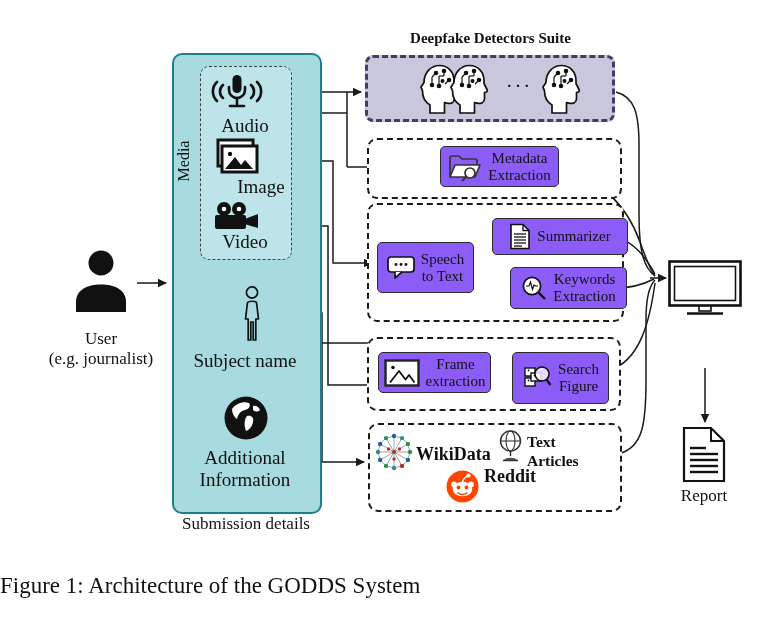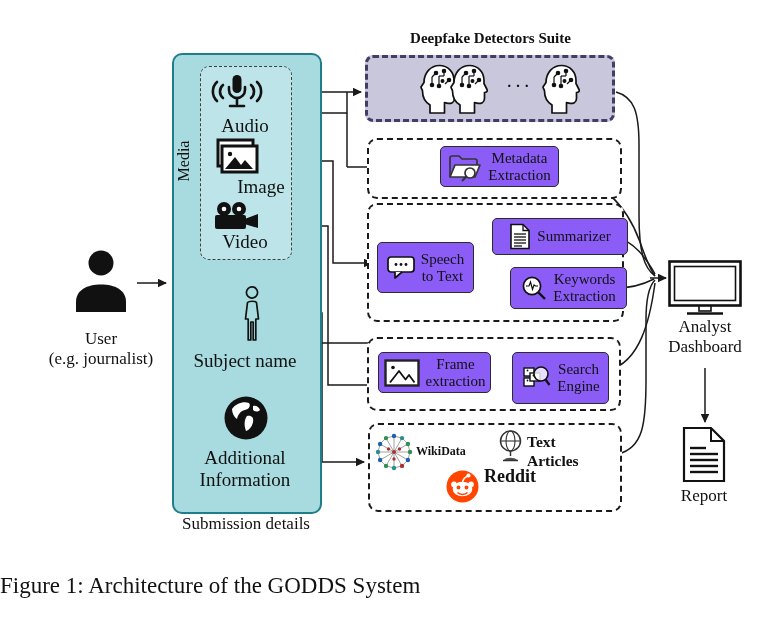"Analyst" div.abs { html: <div> <div>Analyst</div> <div>Dashboard</div> </div> -> none }
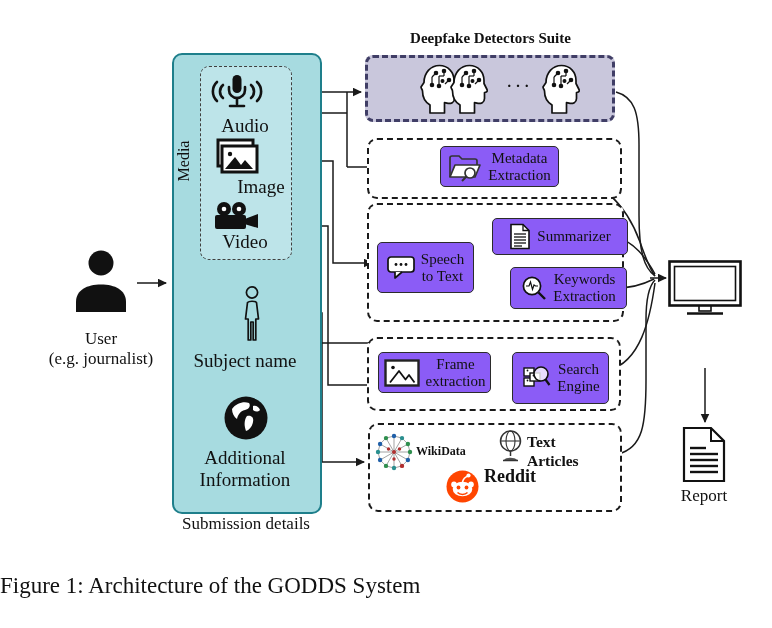"Engine" span { text: Engine -> Figure }
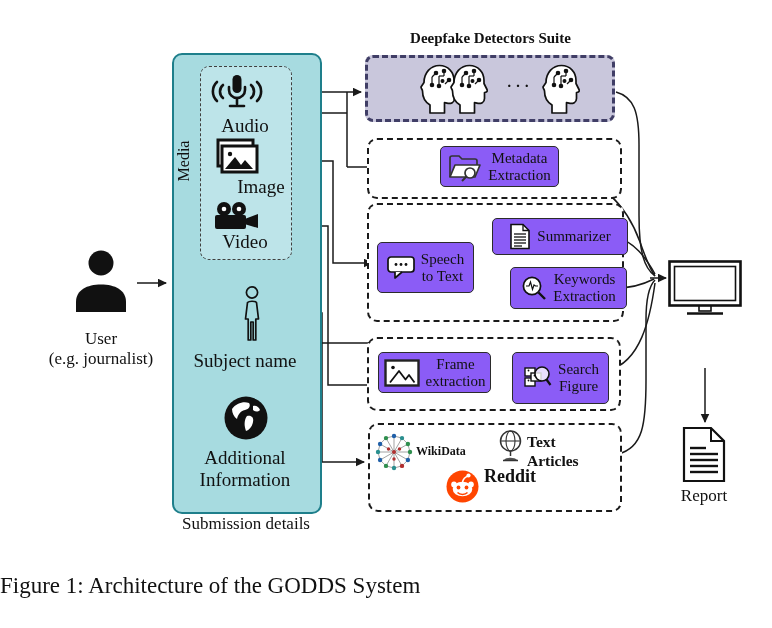"WikiData" div.abs { font-size: 12px -> 18px }
